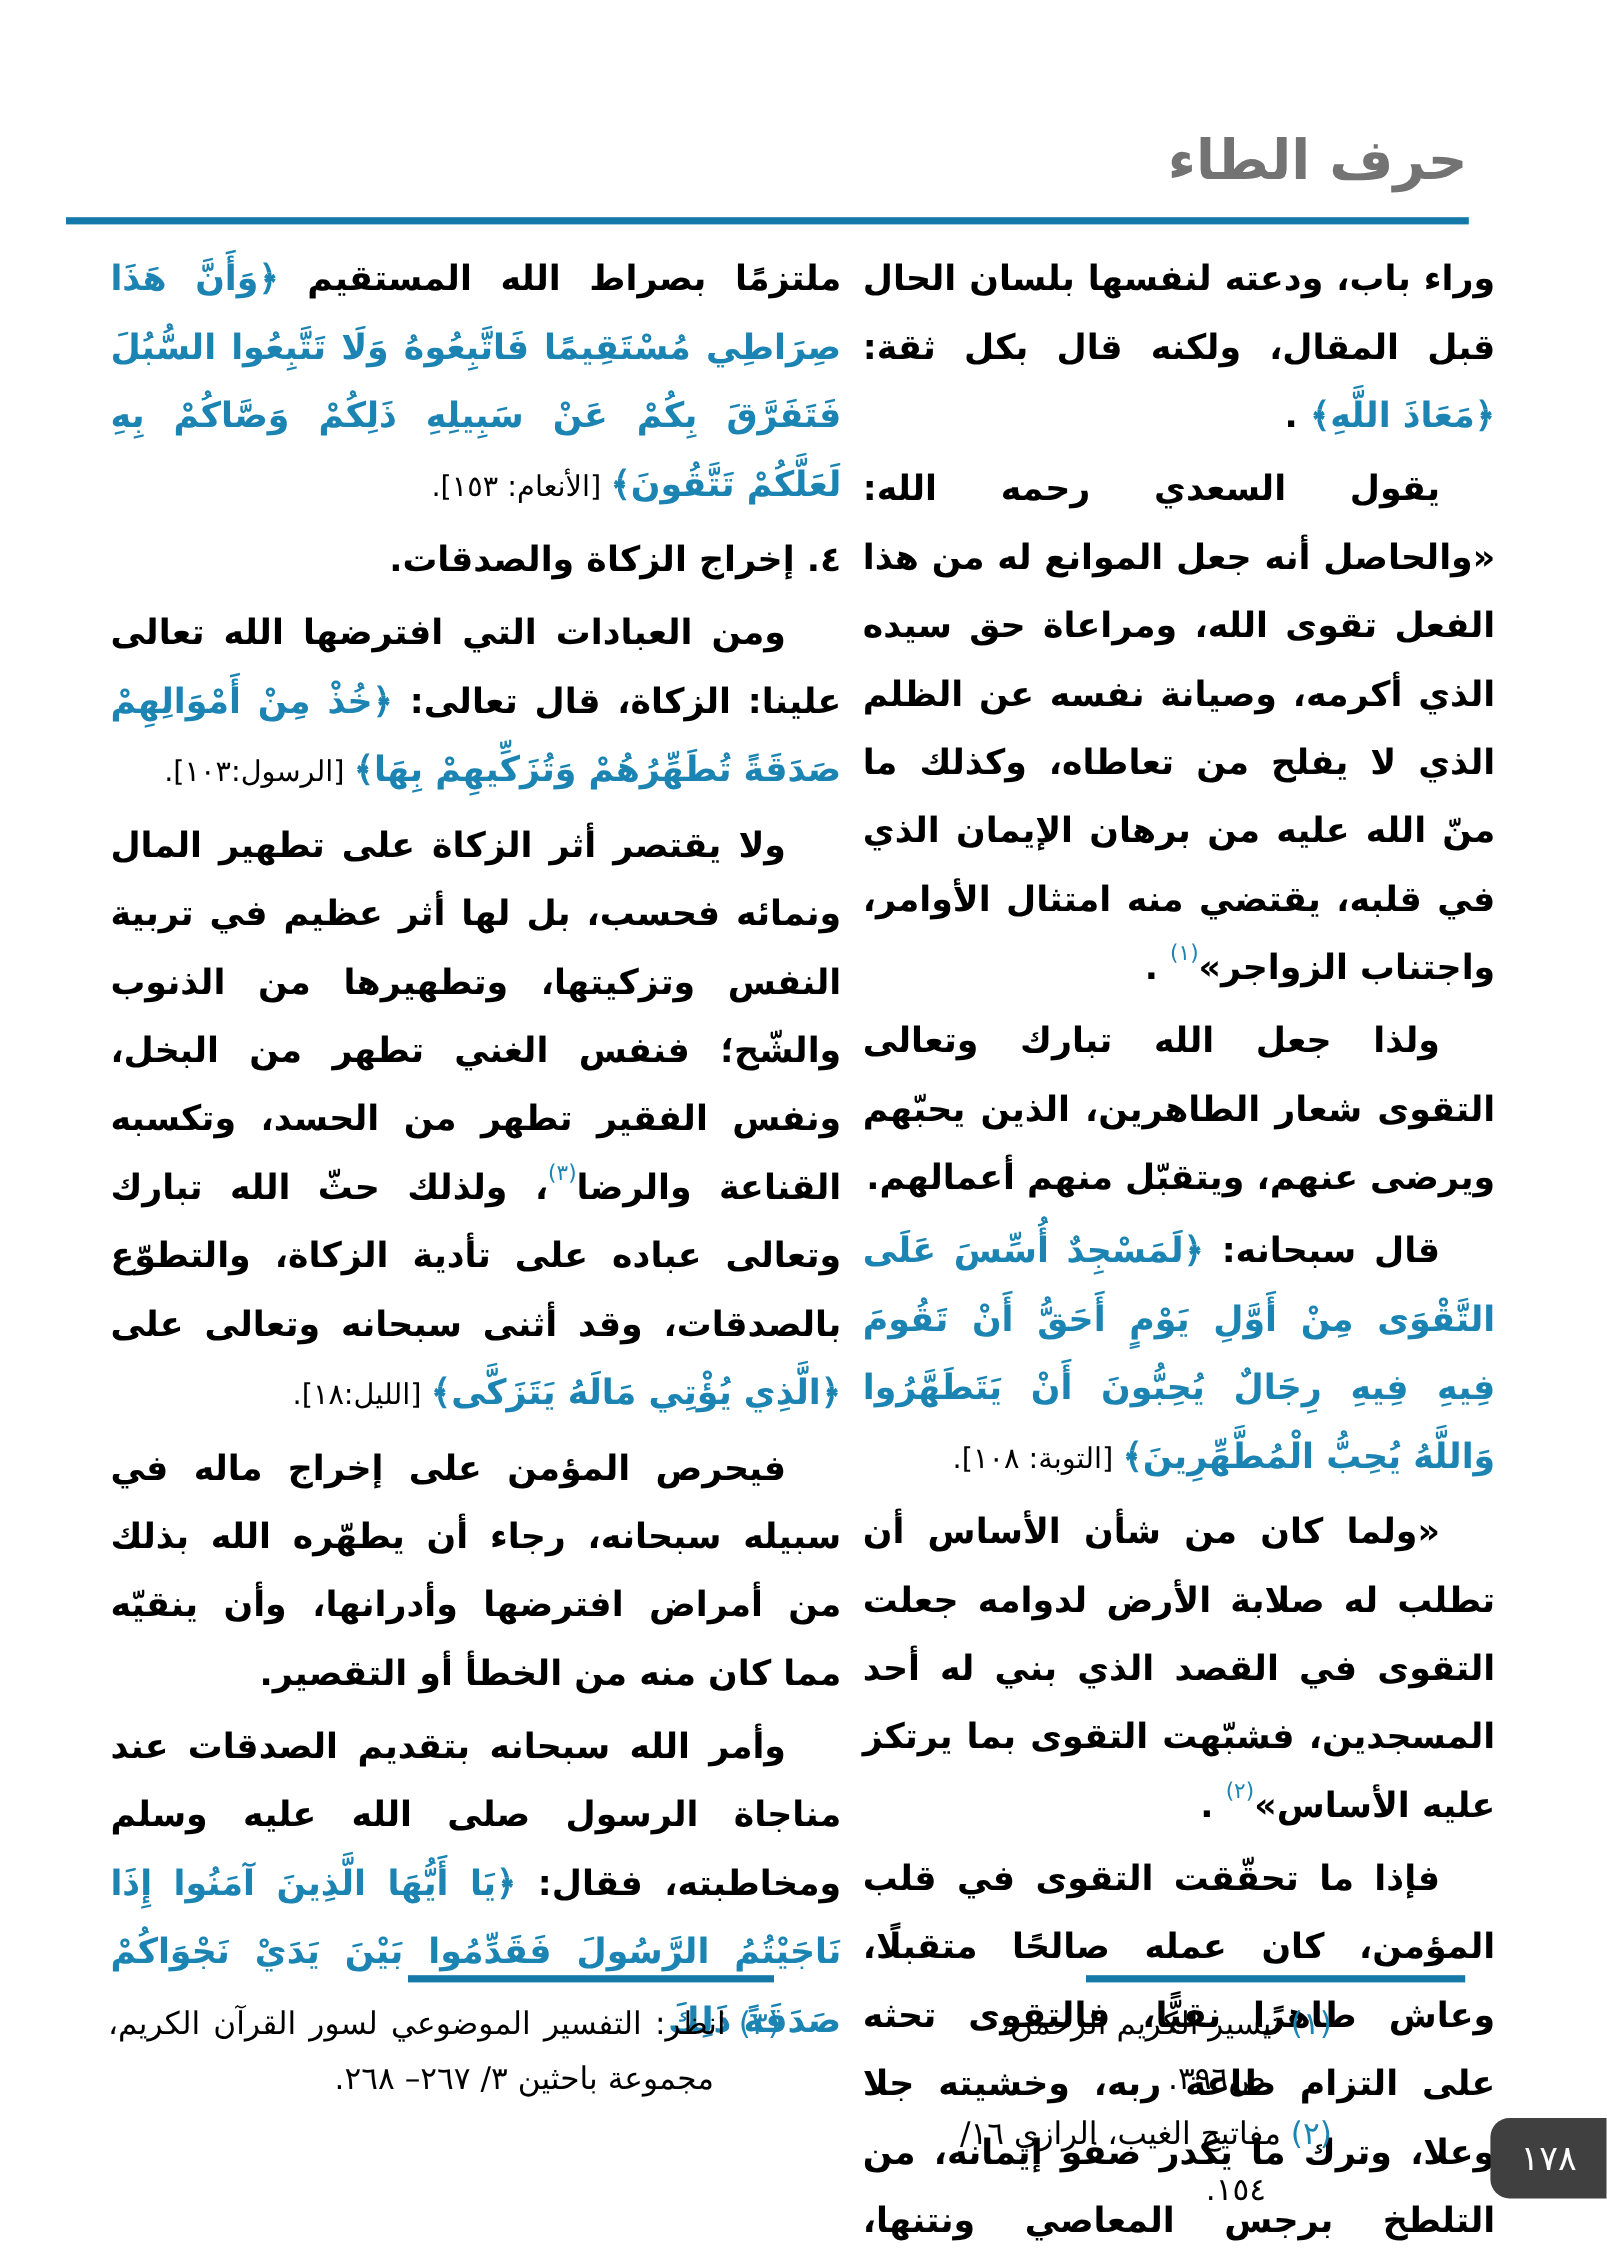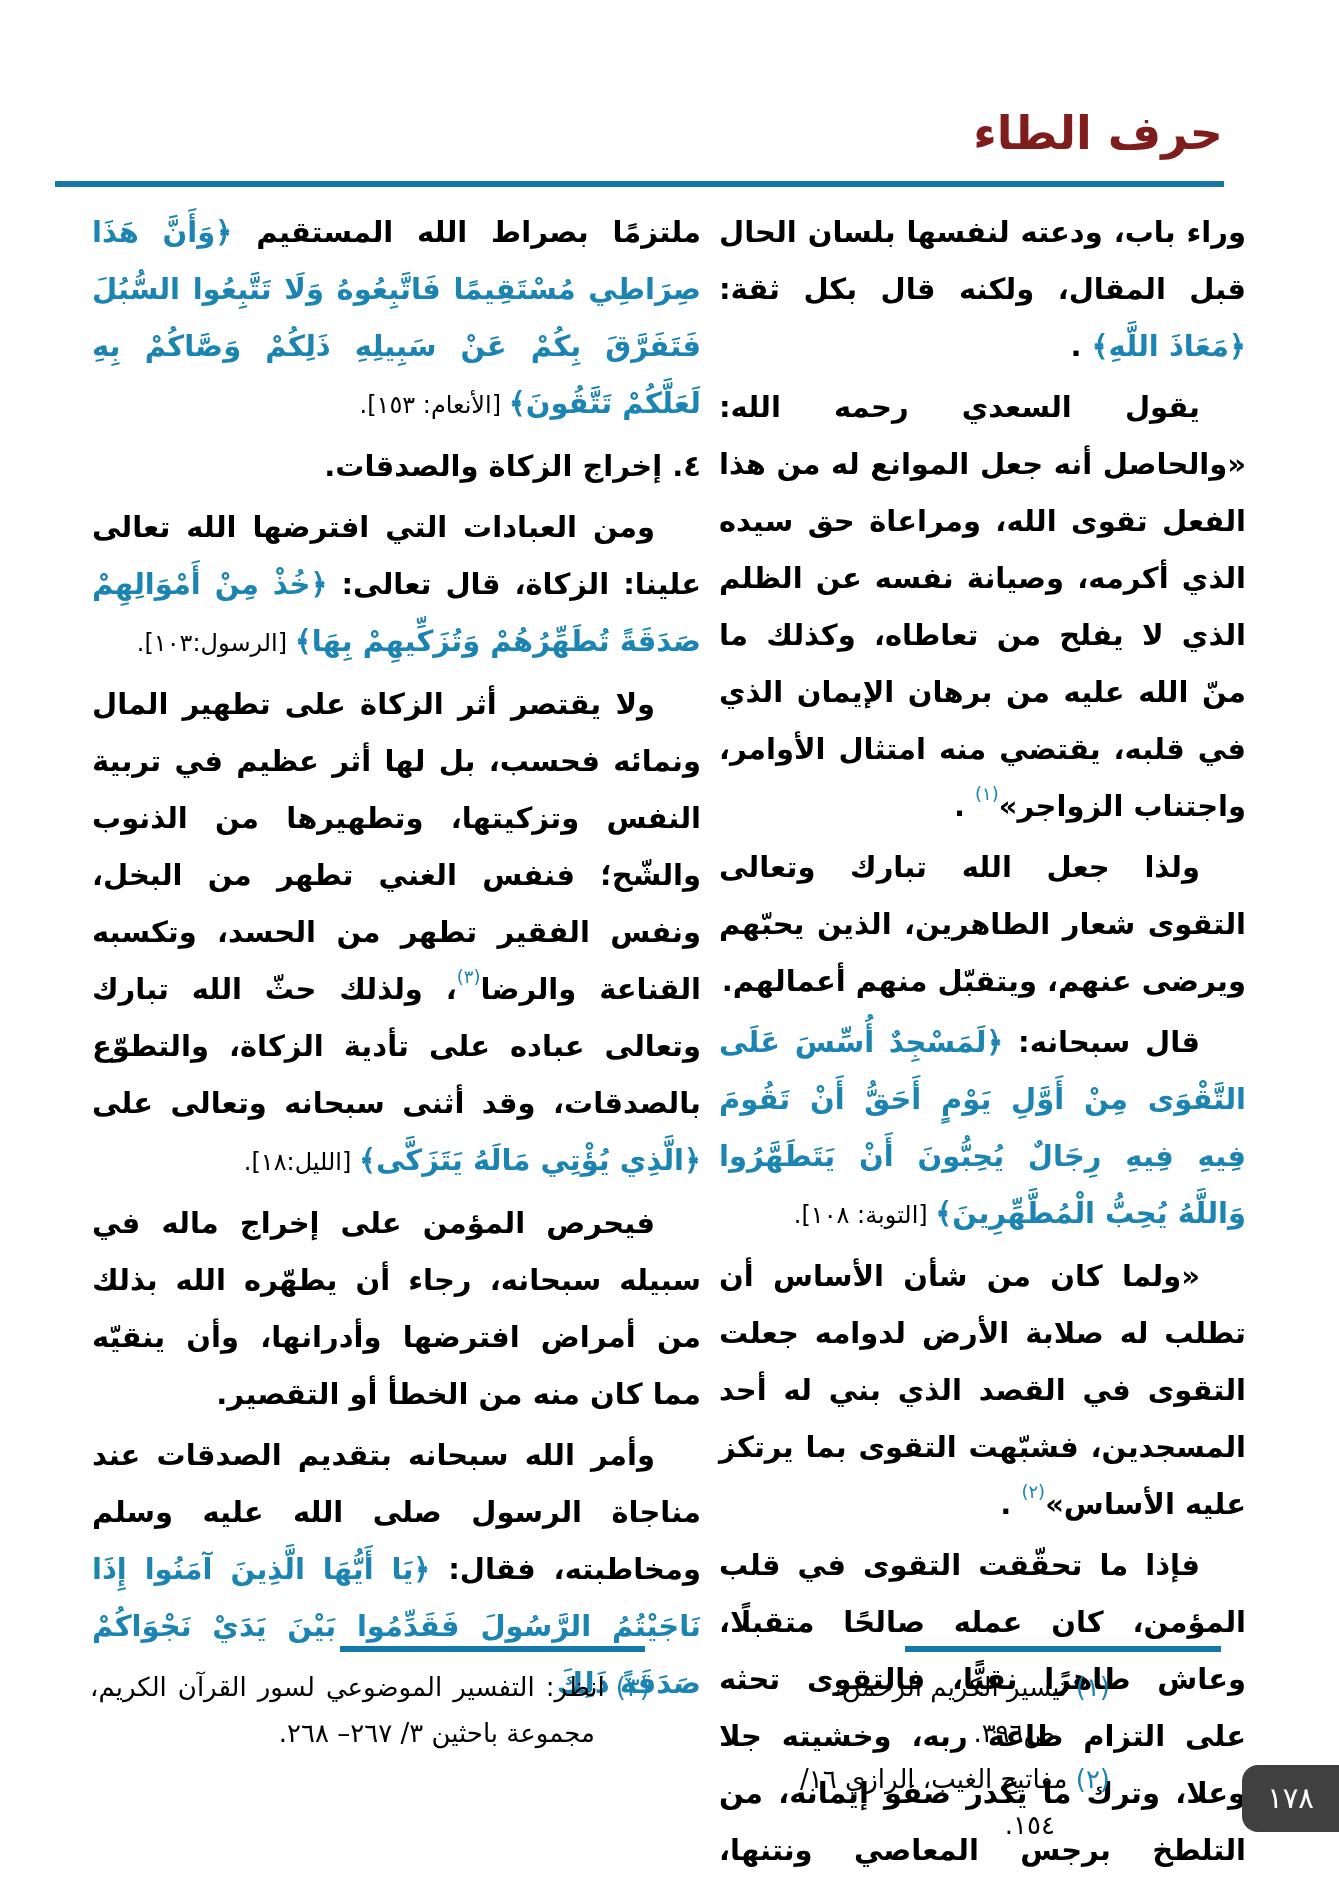"حرف الطاء" .chapter-title { color: #7f1d1d -> #737373 }
